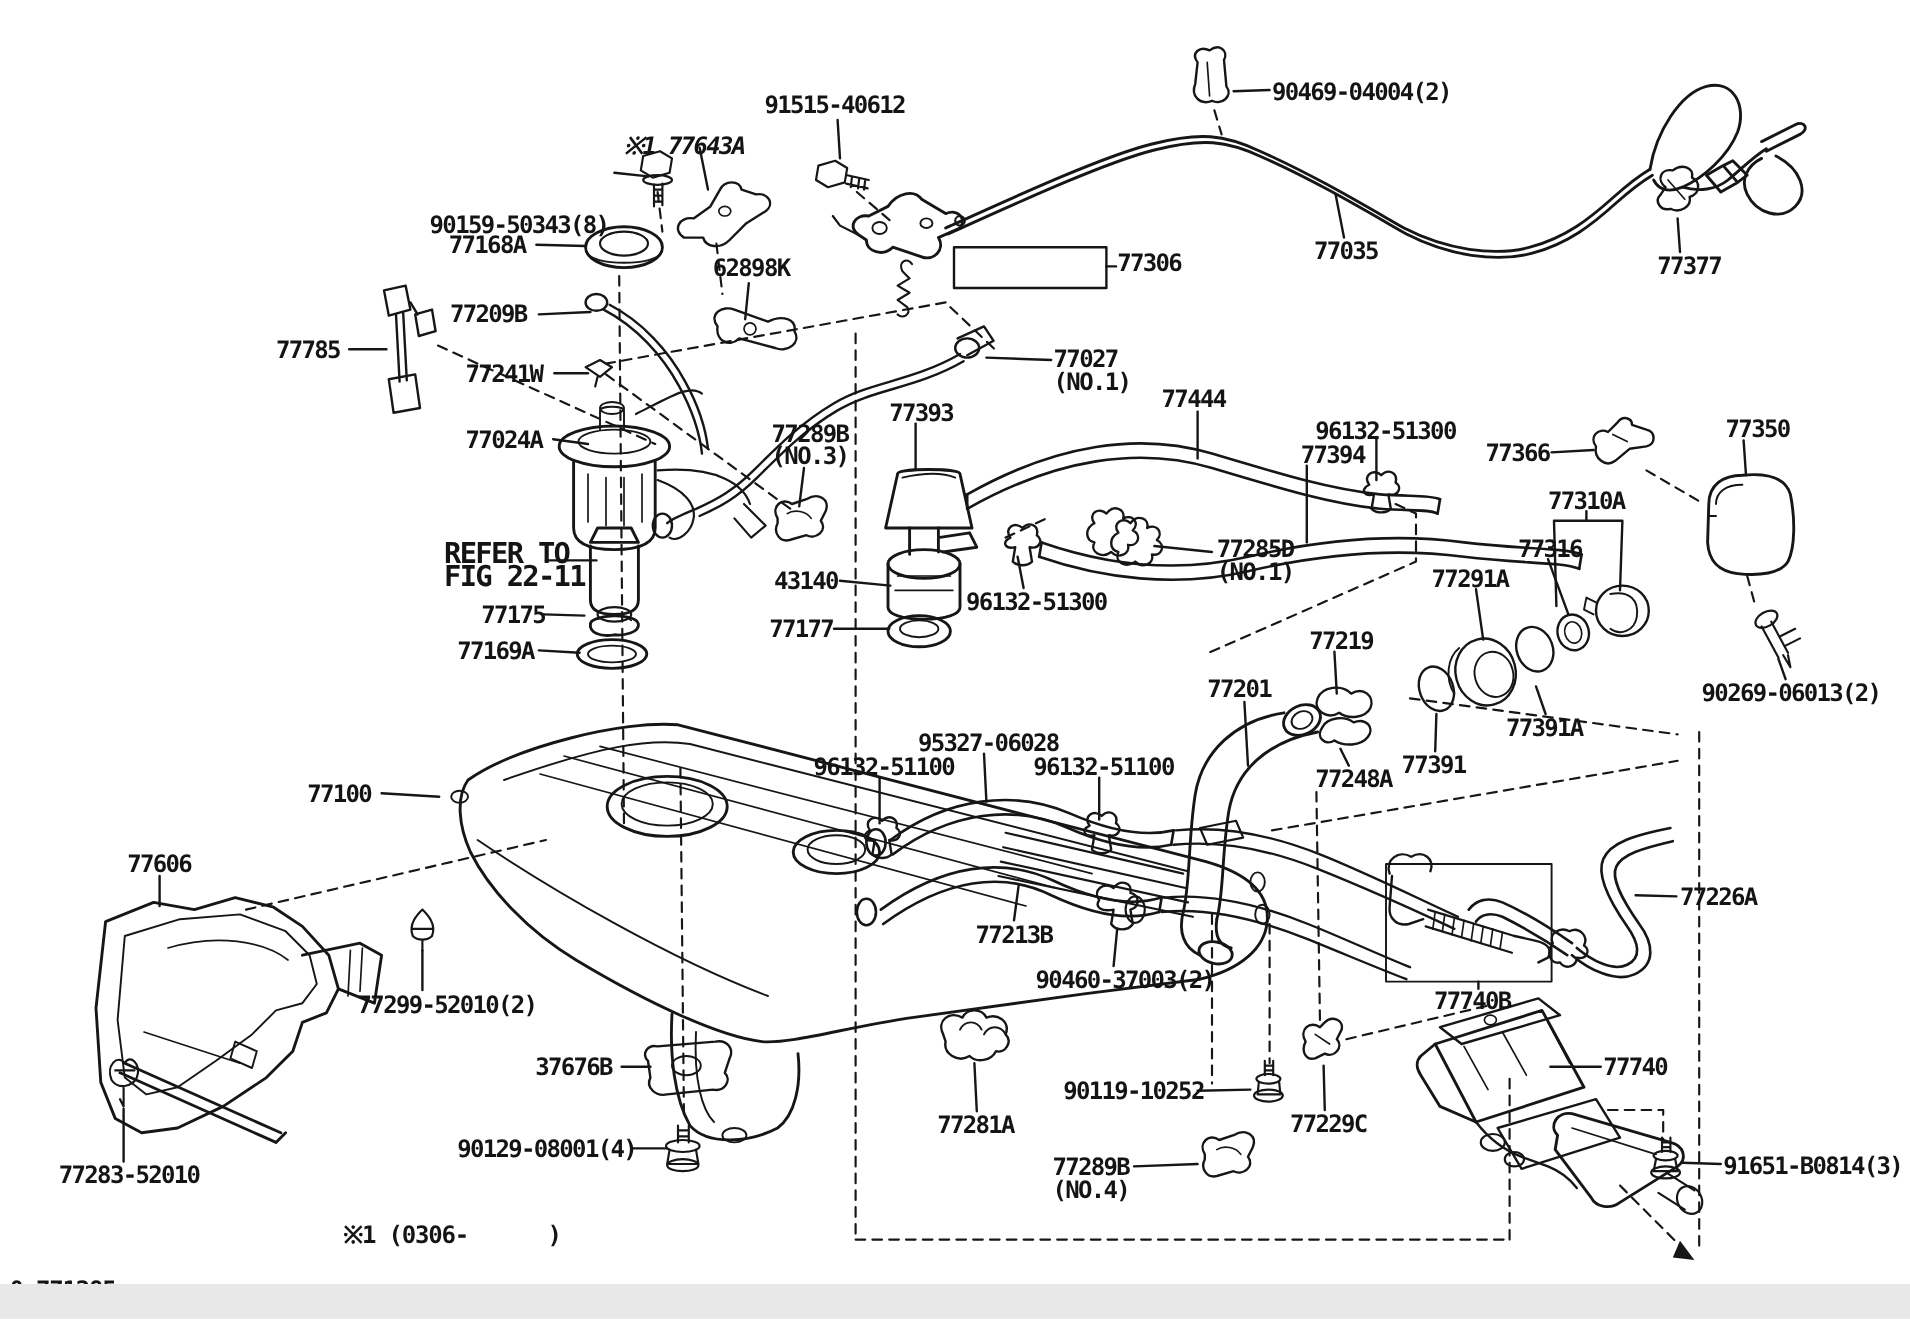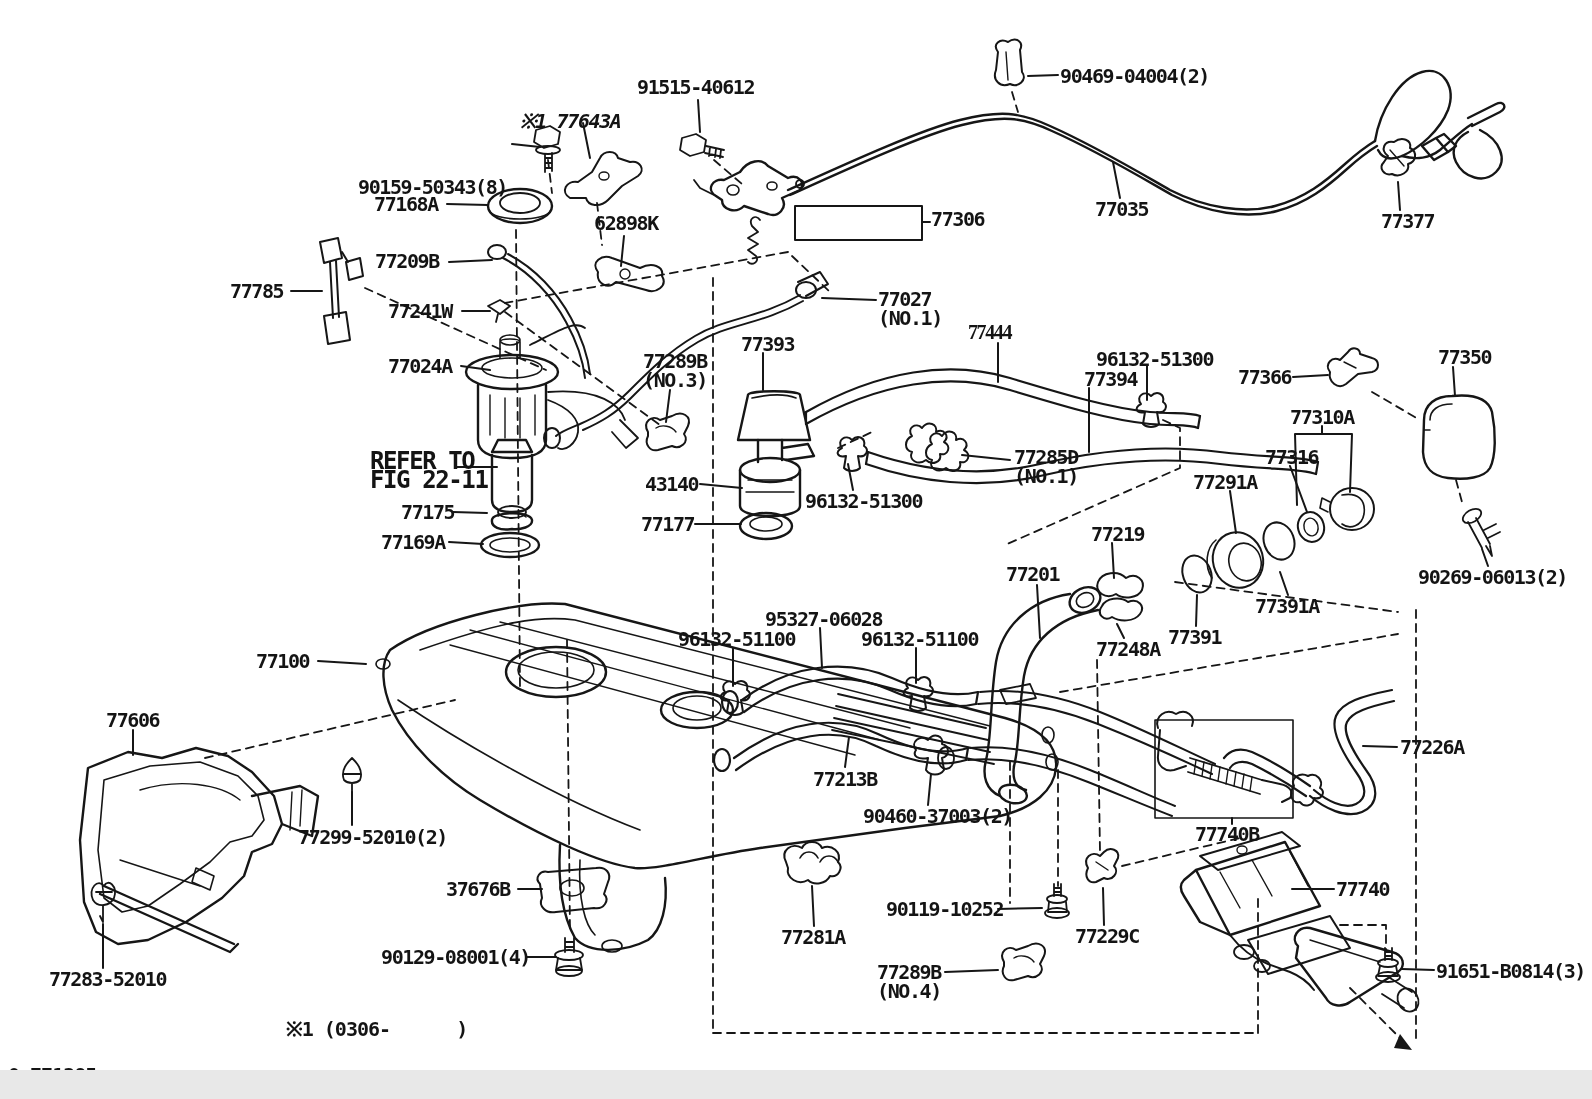"77444" div.plabel { font-family: Liberation Serif, serif -> none }
